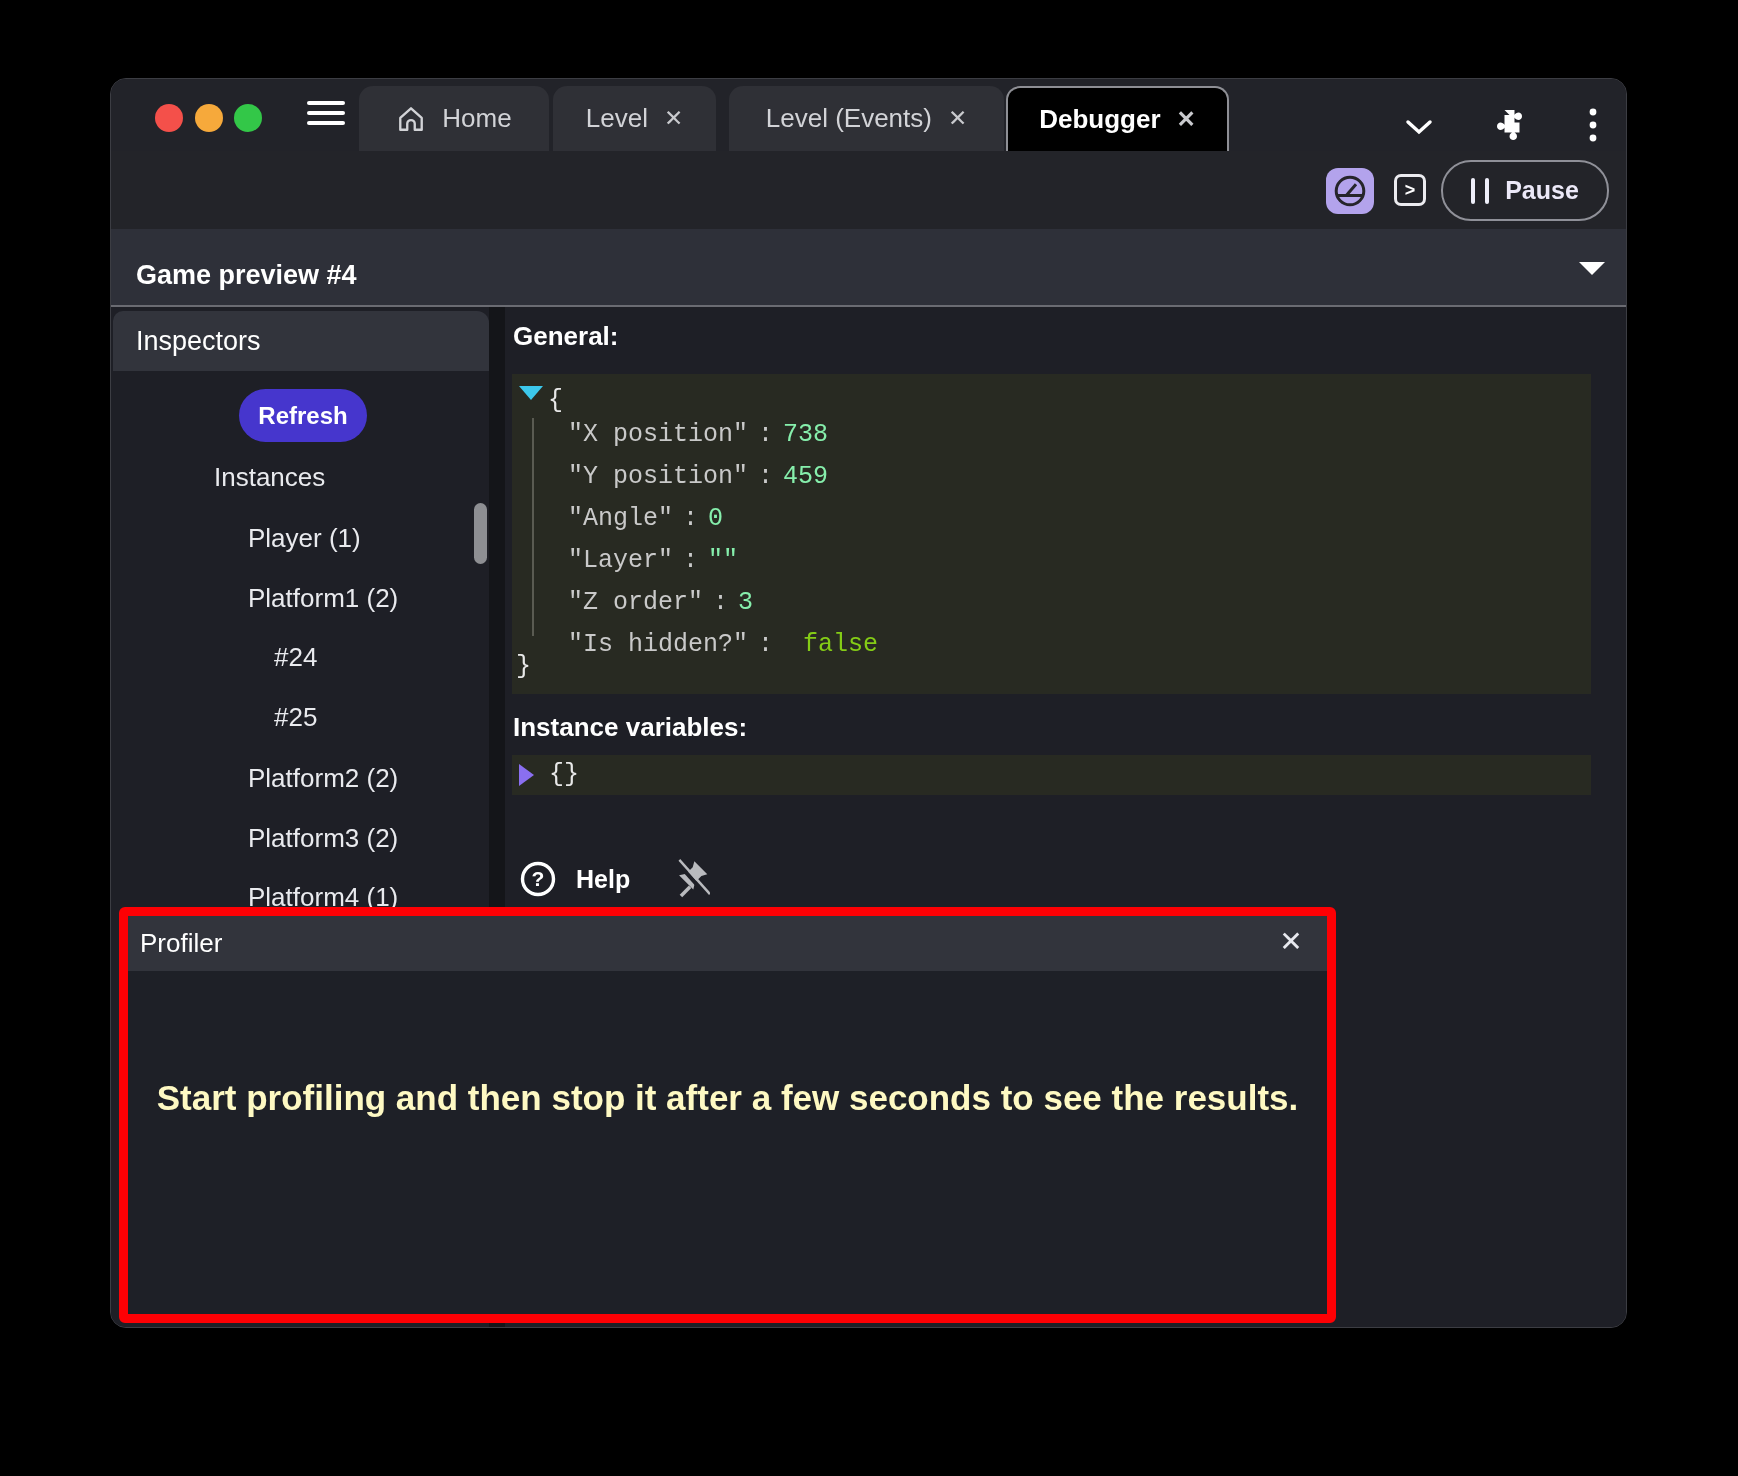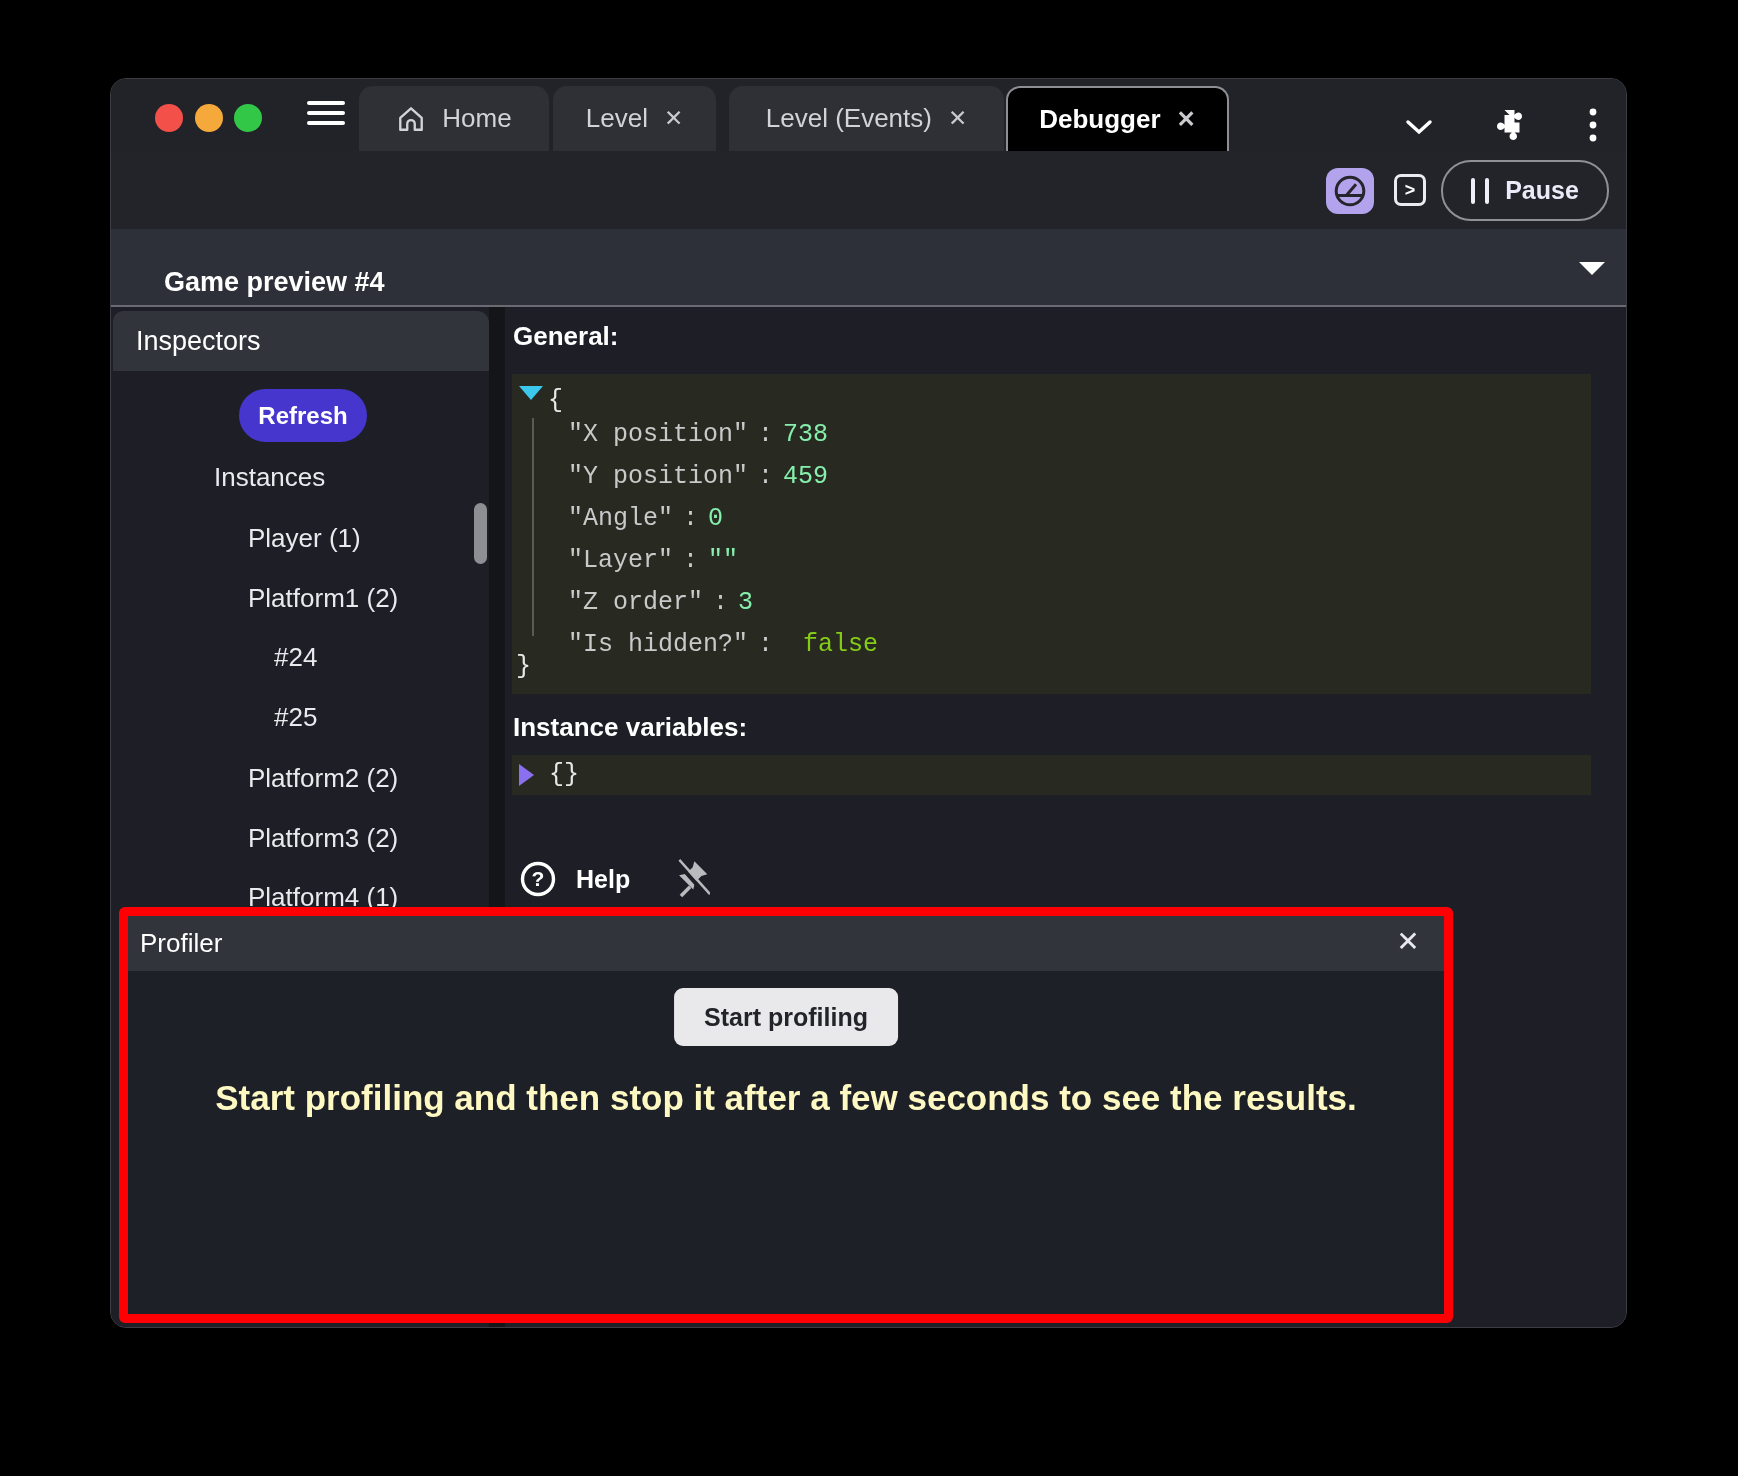"Game preview #4" .preview-row .label { margin-left: 28px -> none; top: 38px -> 31px }
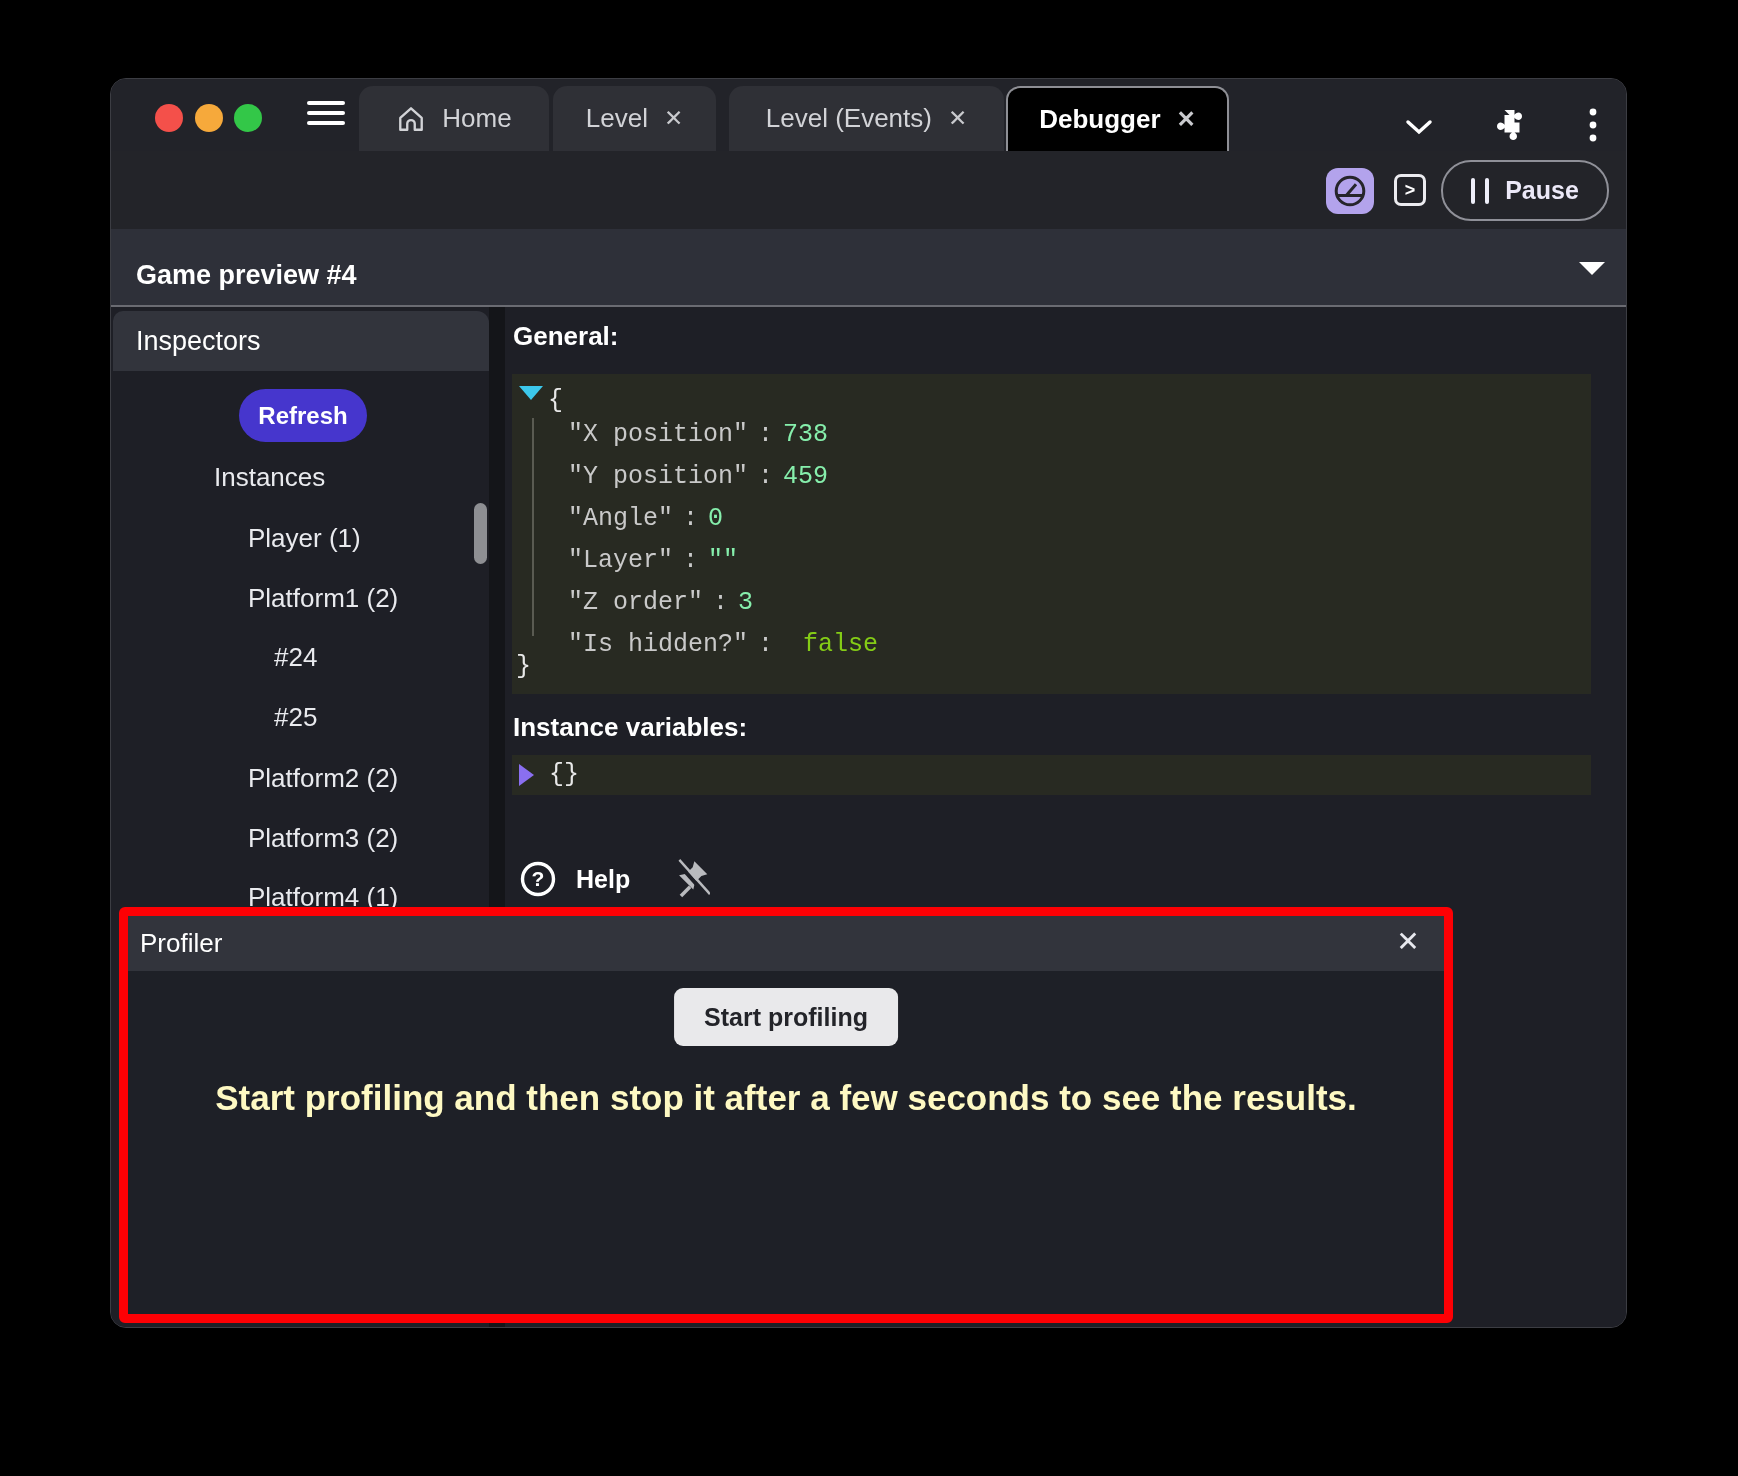"Profiler" .profiler { width: 1334px -> 1217px }
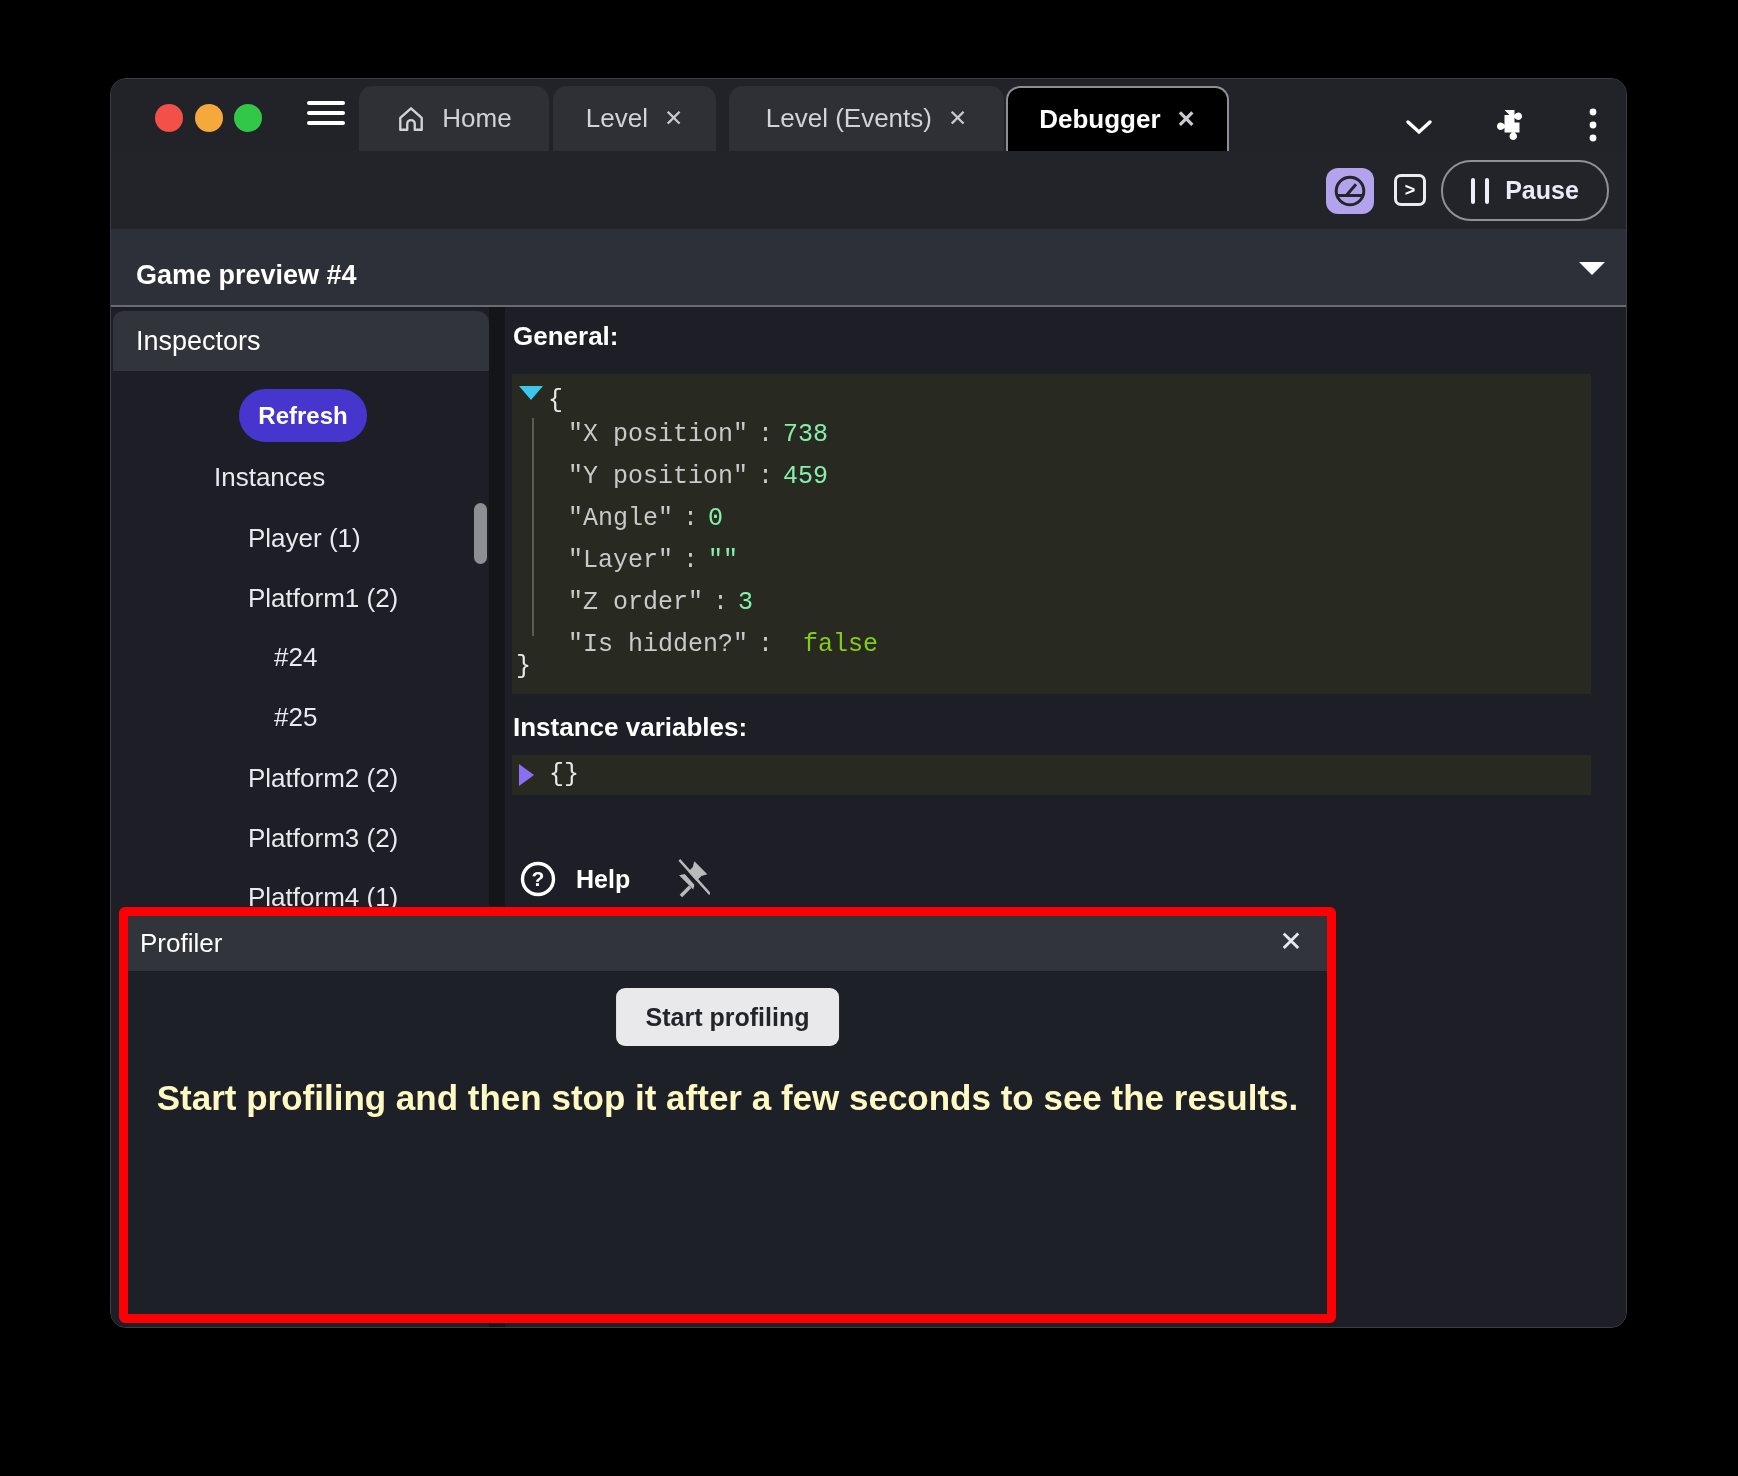"Start profiling" button.start-btn { html: <button>Start profiling</button> -> none }
